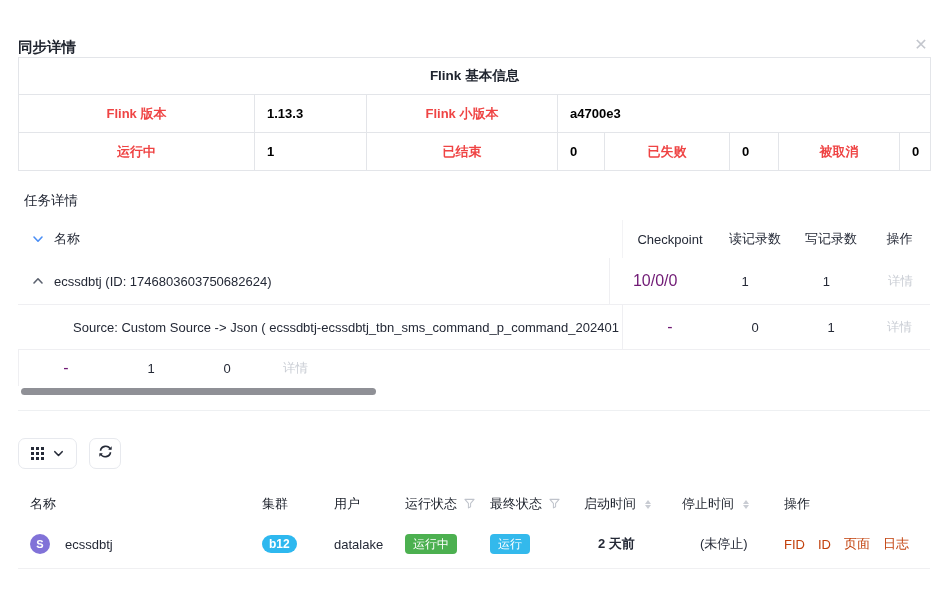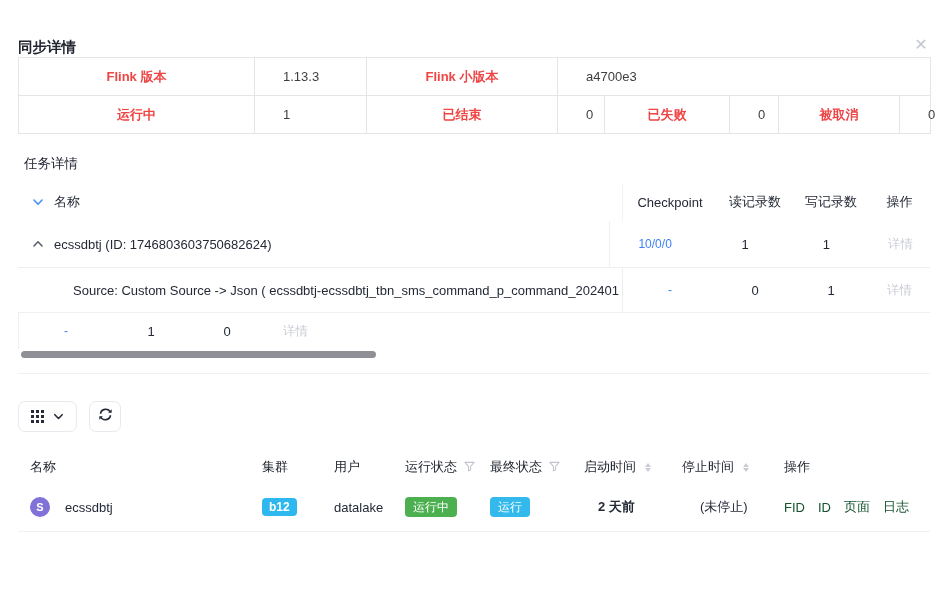"Flink 基本信息" tr { html: none -> <tr> <td>Flink 基本信息</td> </tr> }
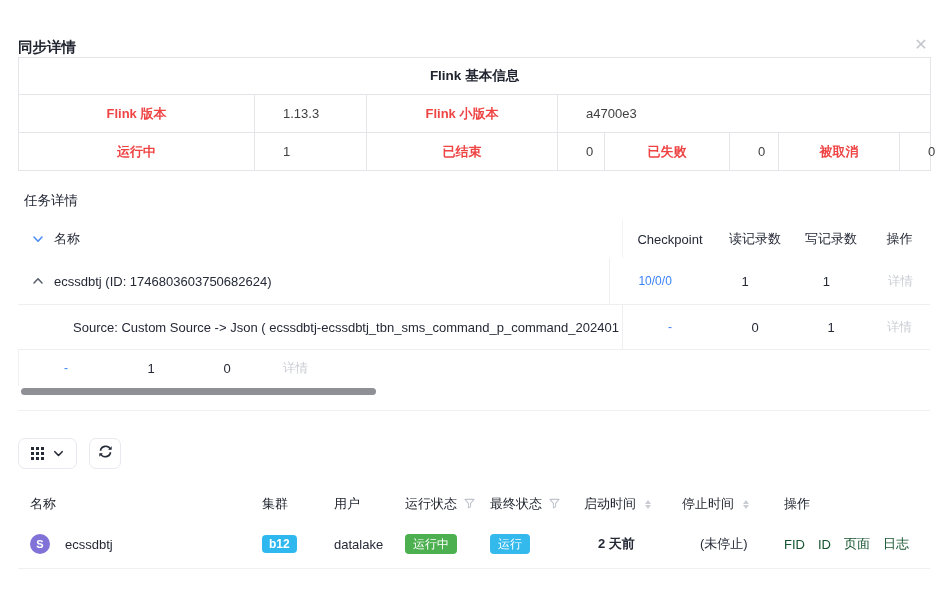"1.13.3" table.flink td.val { color: #404040 -> #000000; font-weight: 400 -> 700; padding-left: 28px -> 12px }
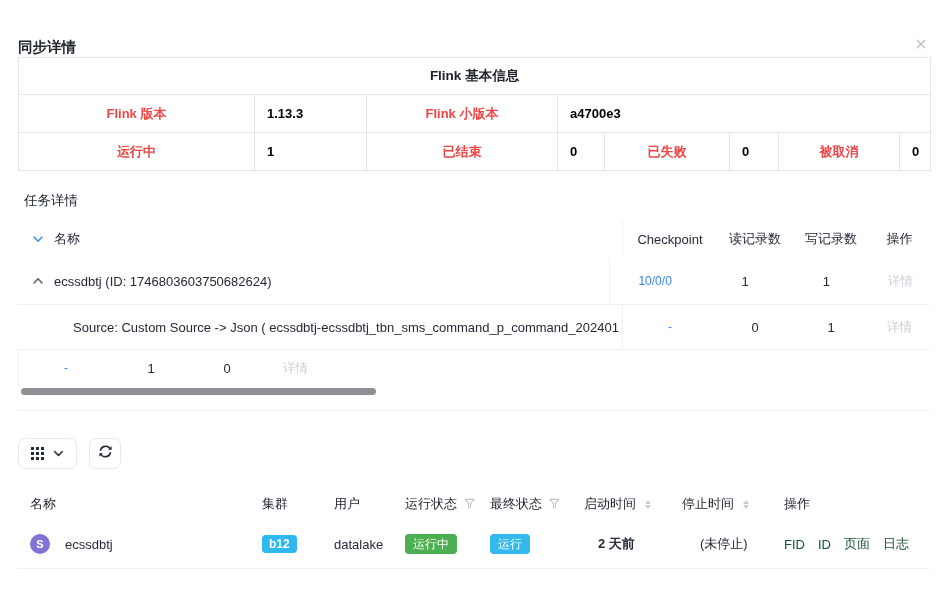"10/0/0" .cp-val { color: #3b82f6 -> #701a75; font-size: 12px -> 16px }
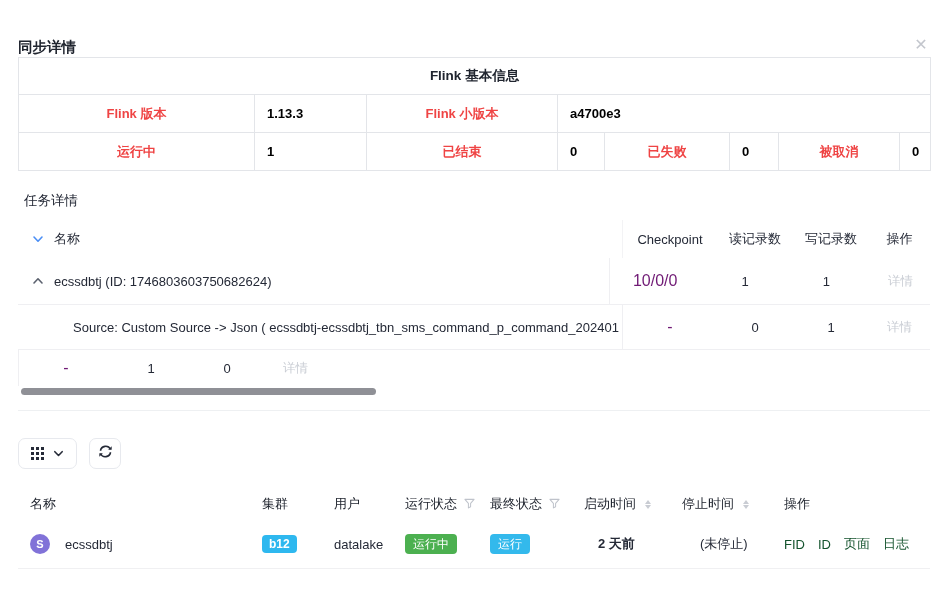"b12" .badge-cluster { border-radius: none -> 9px }
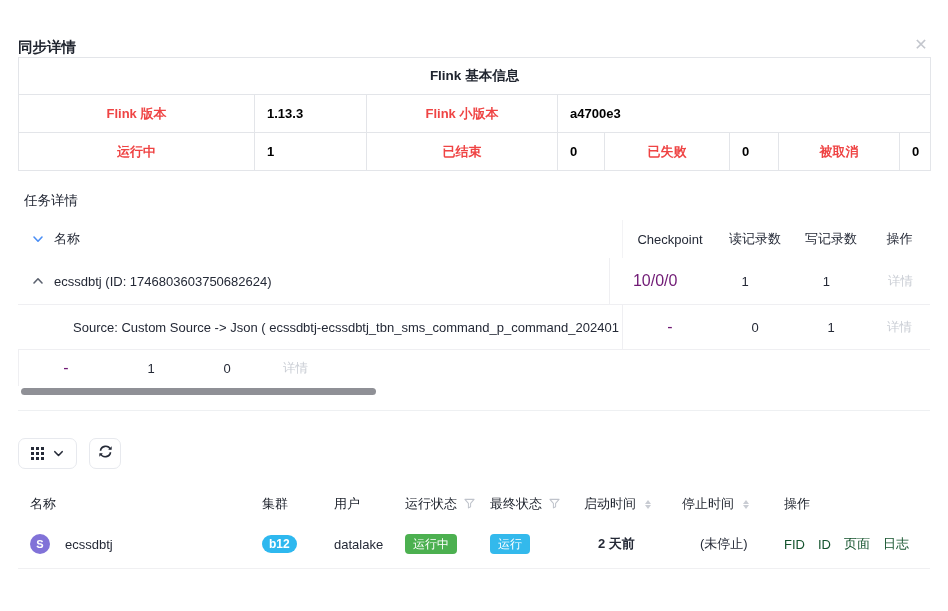"FID" .links span { color: #14532d -> #c2410c }
